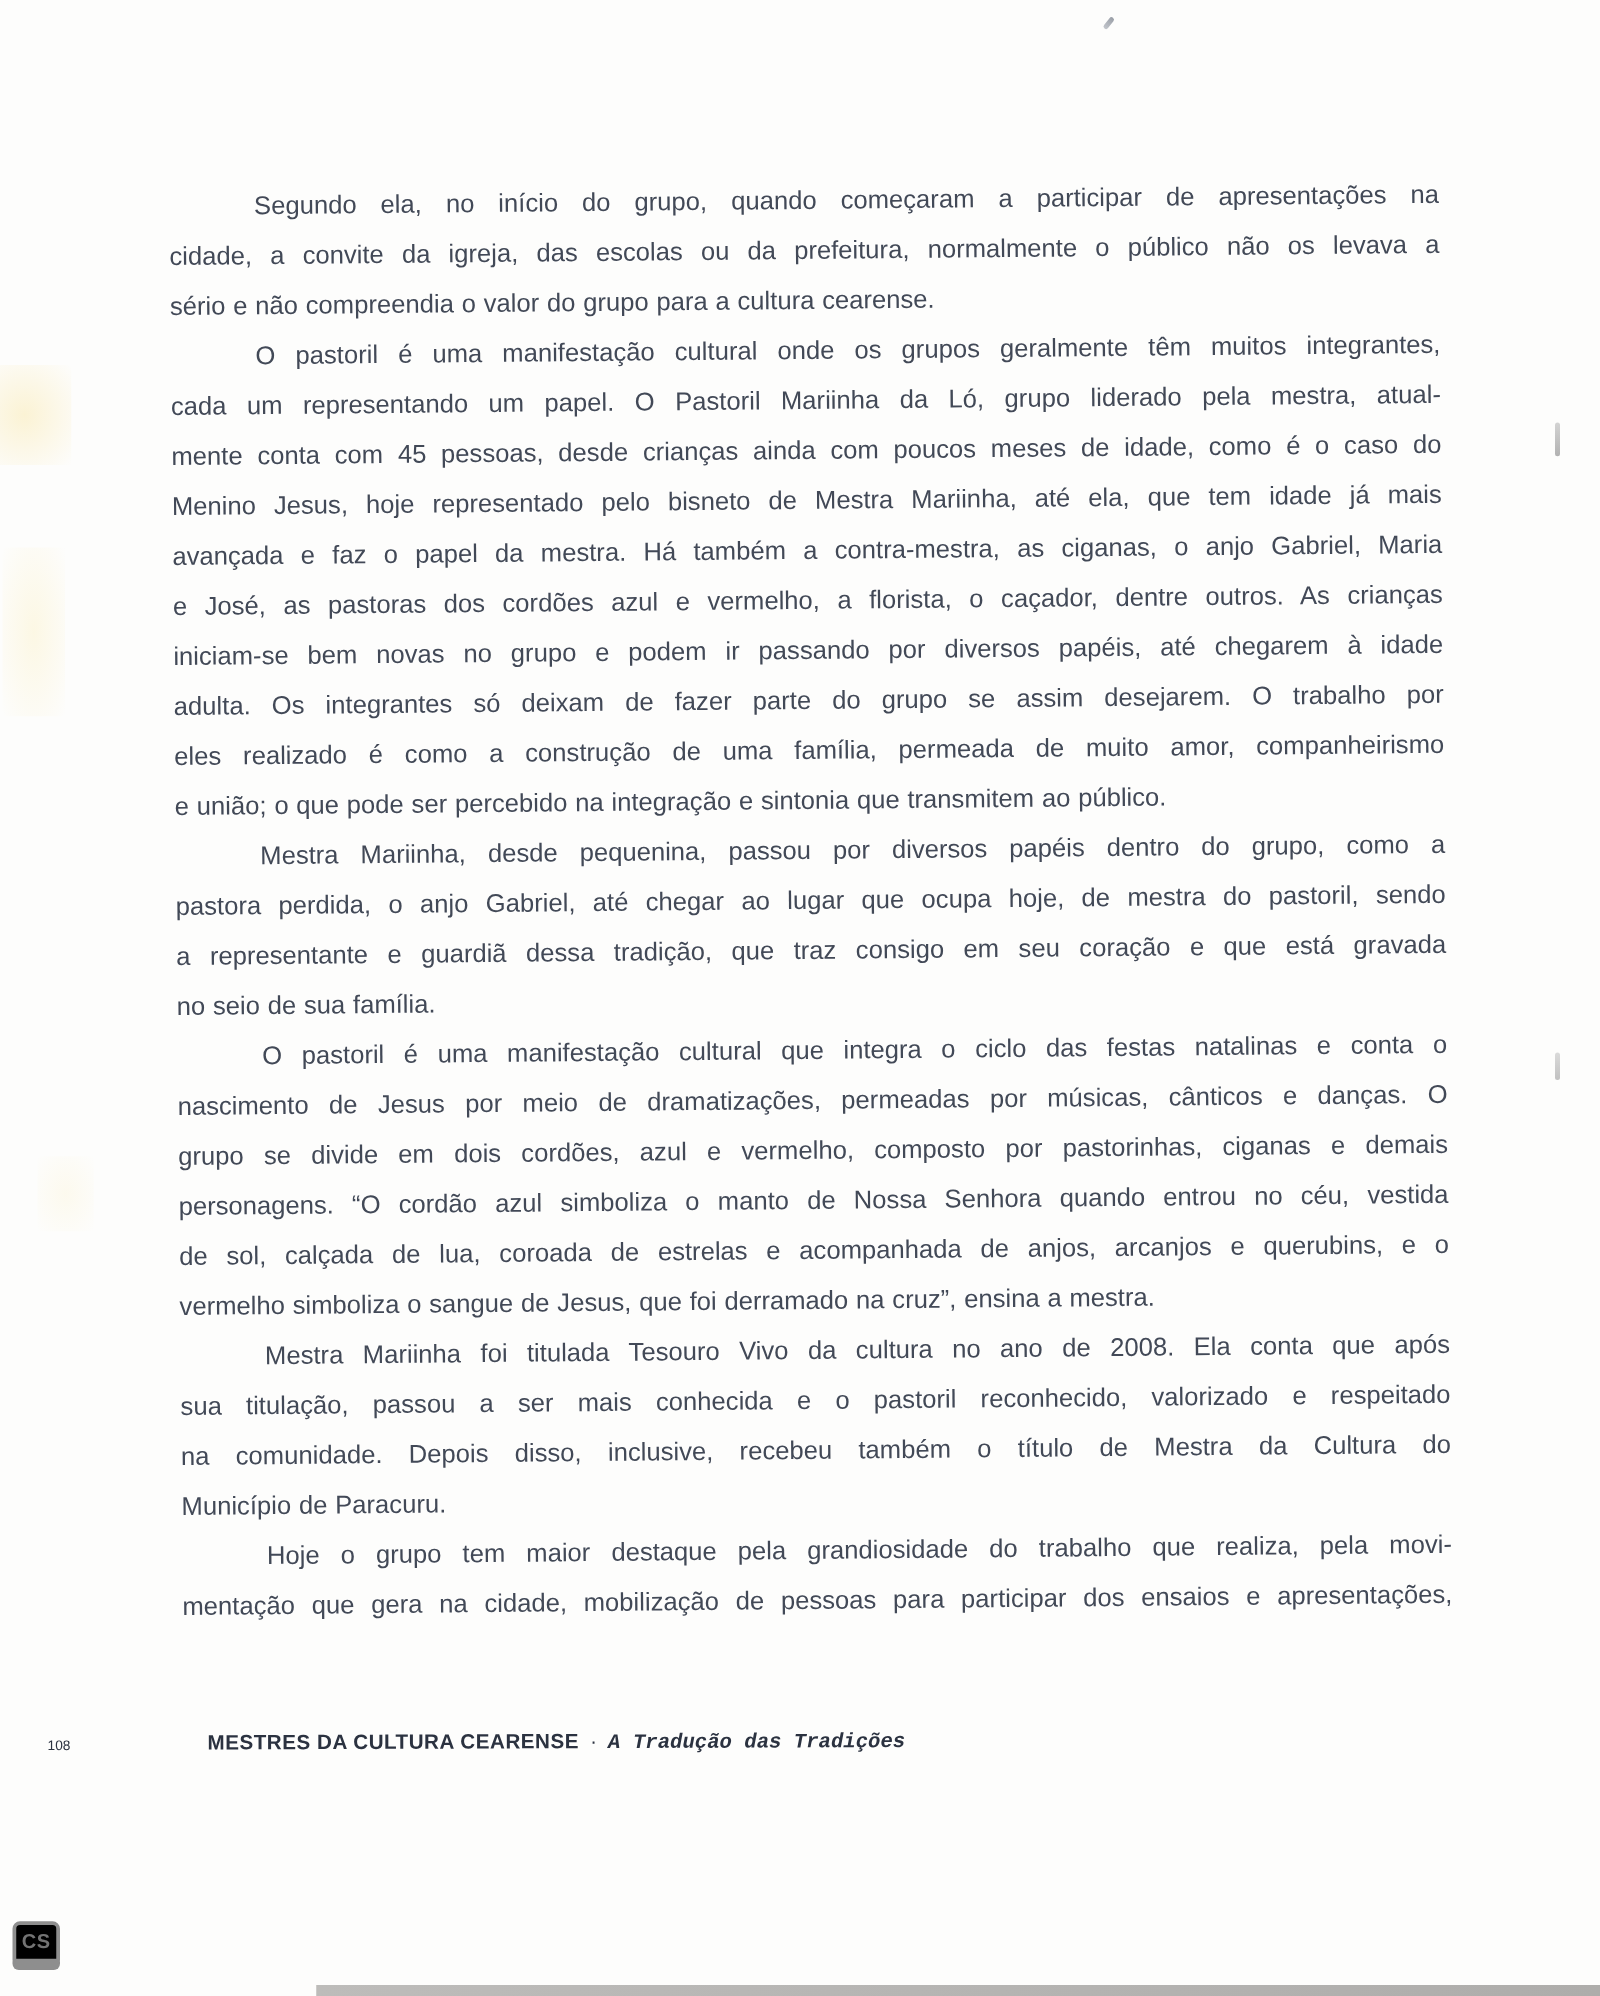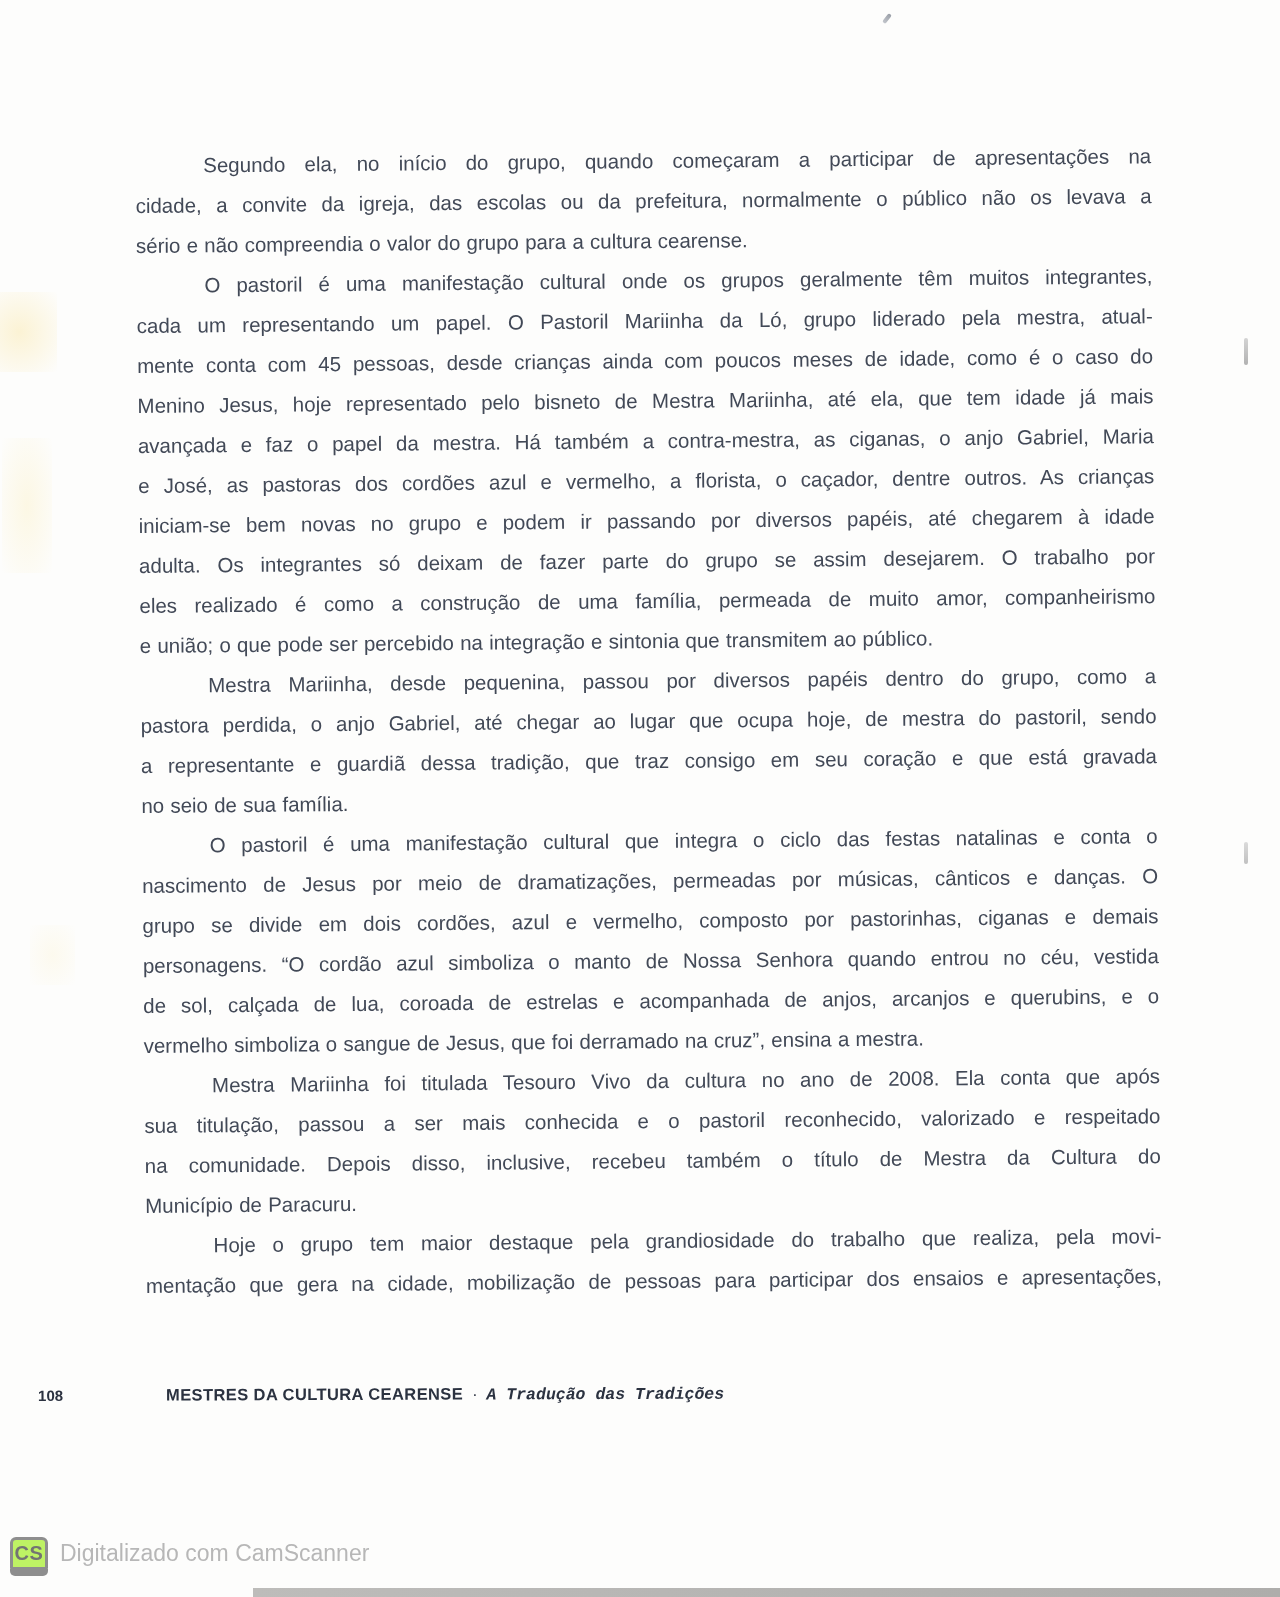"108" .page-num { font-size: 15px -> 11px; font-weight: bold -> normal }
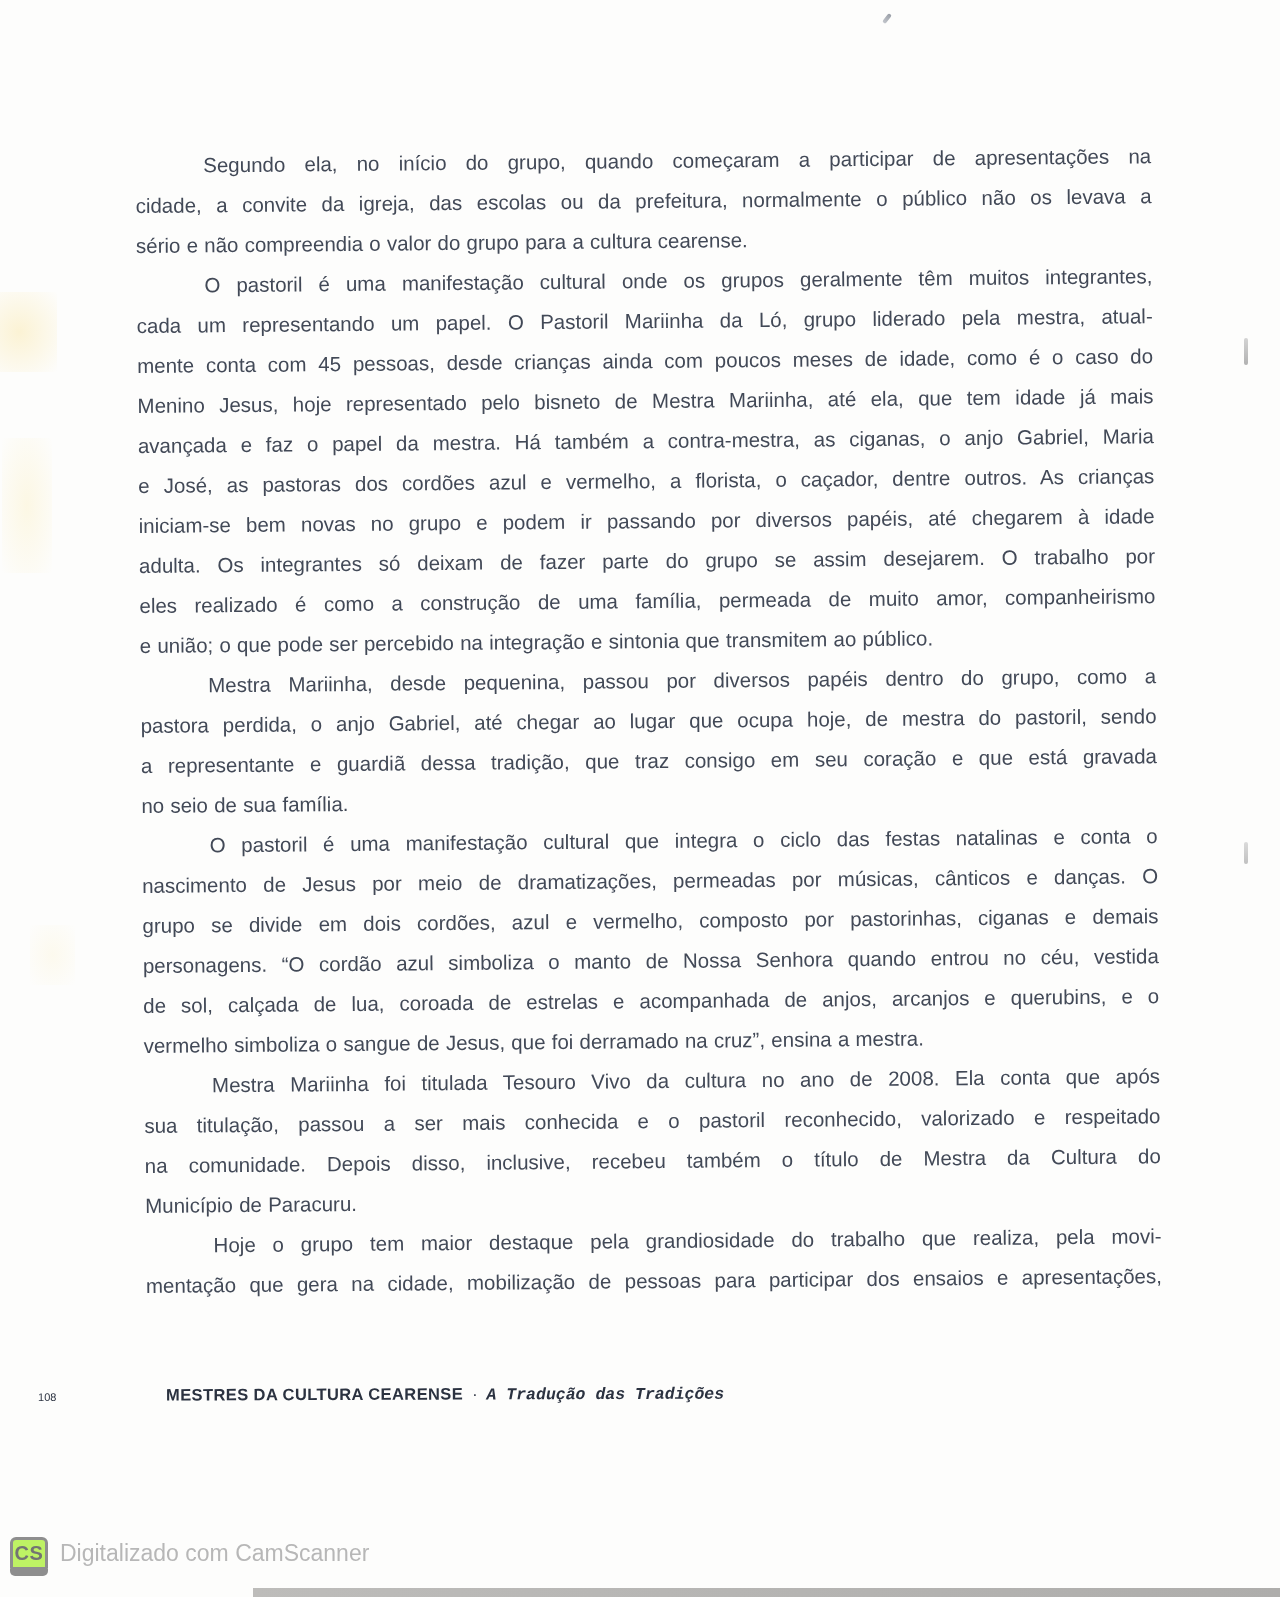"CS" .cs-icon { background: #bef264 -> #000000; font-size: 20px -> 16px }
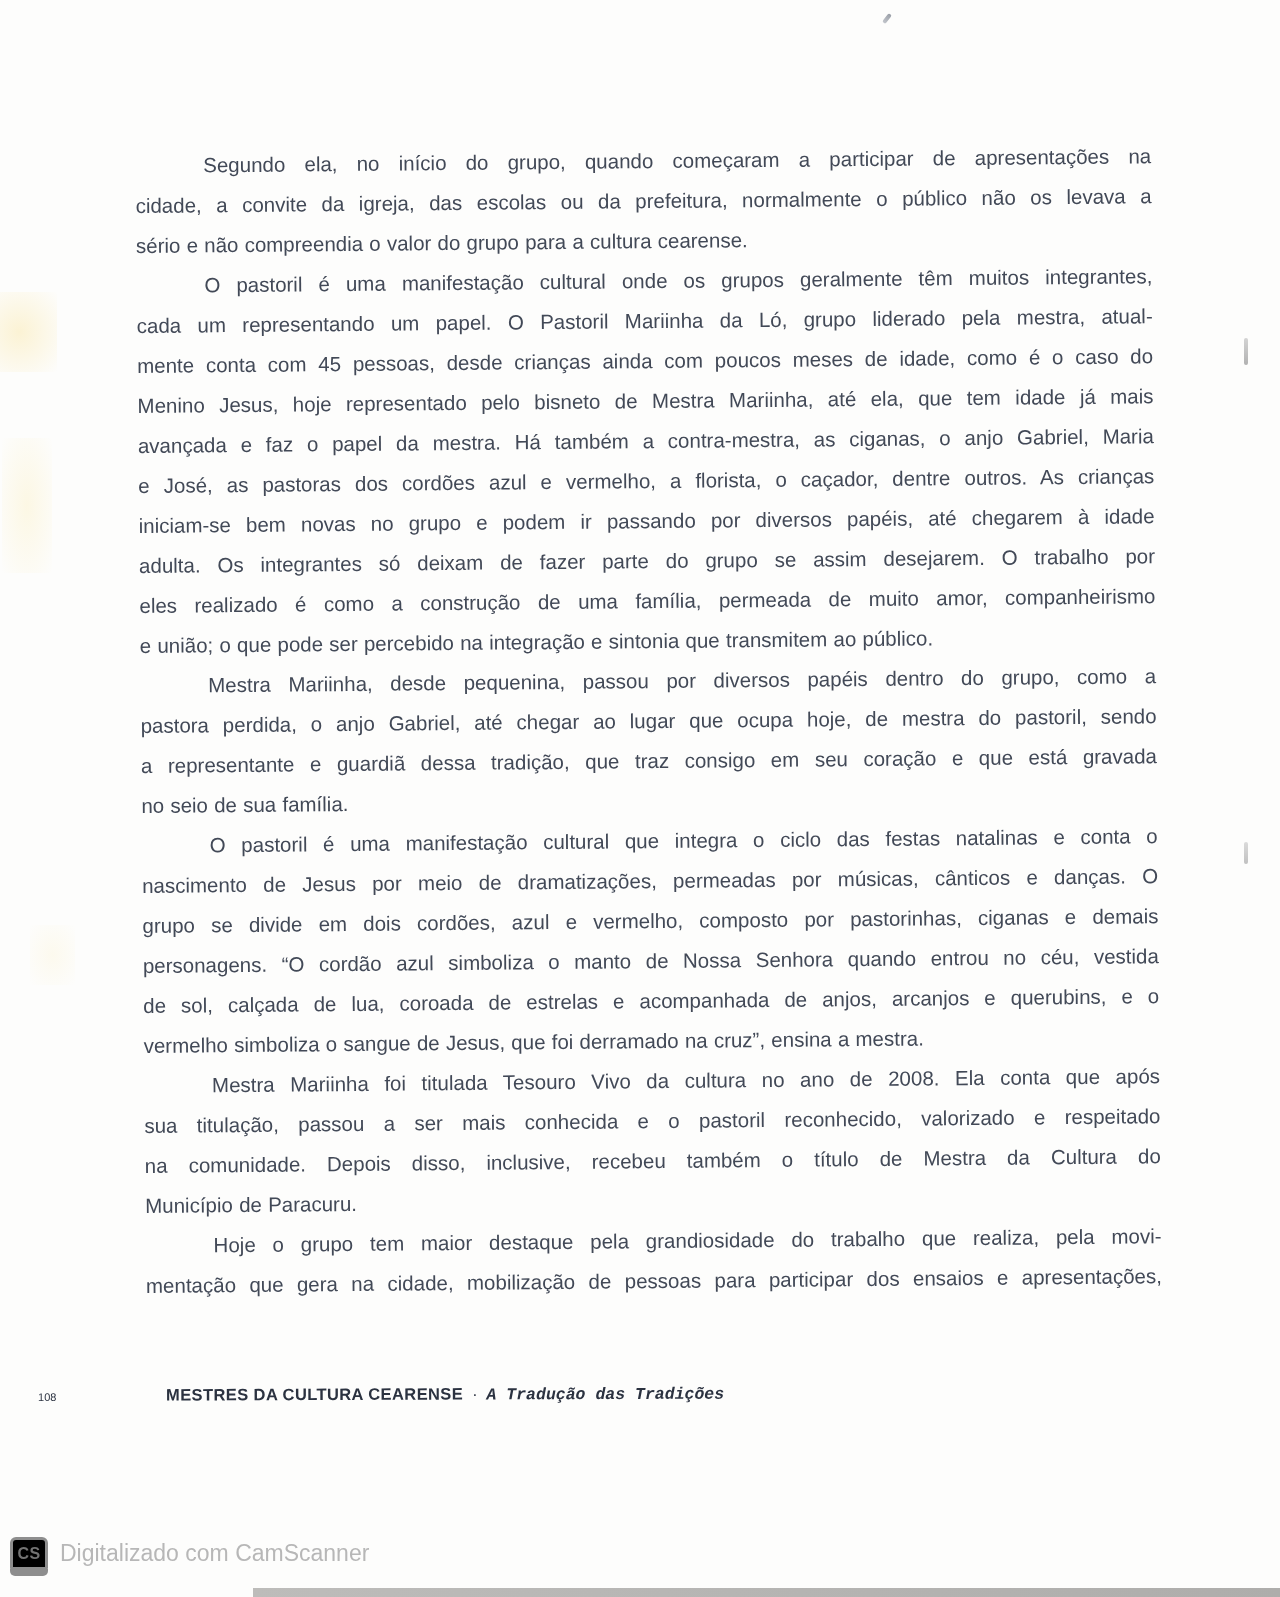"Digitalizado com CamScanner" div.watermark-text { html: <div>Digitalizado com CamScanner</div> -> none }
